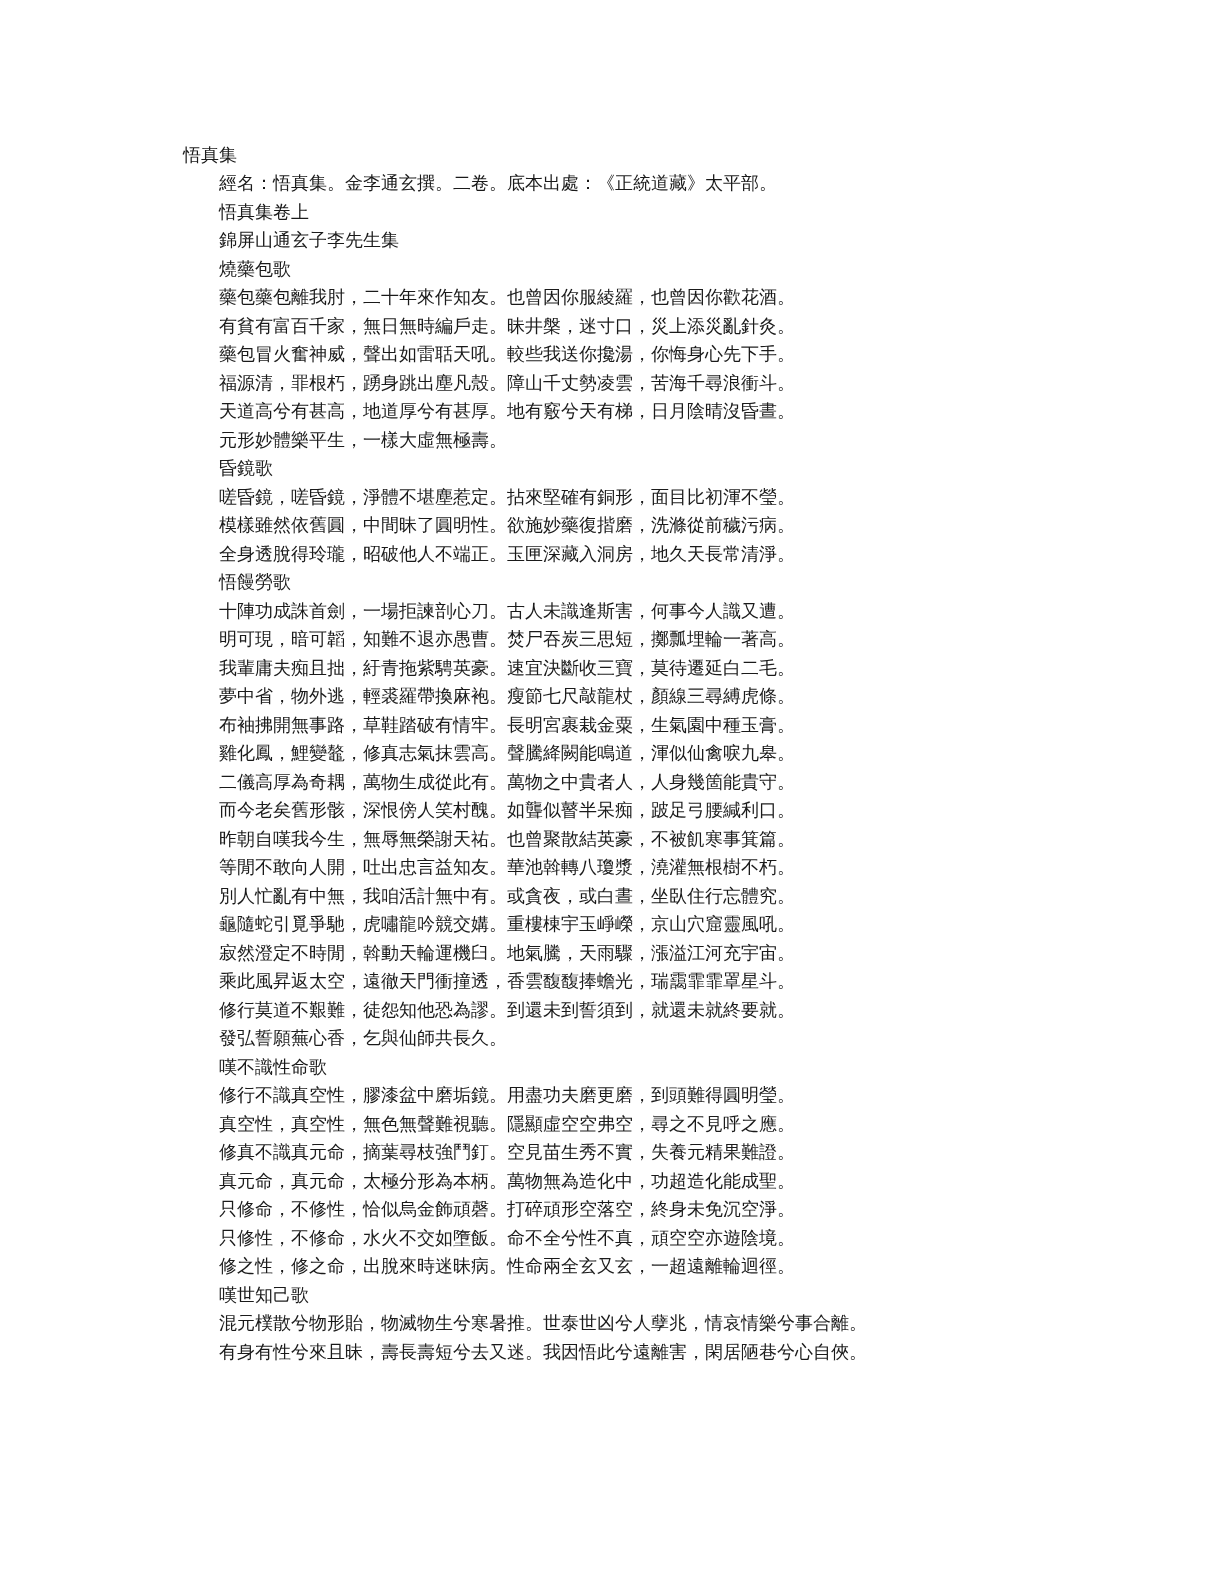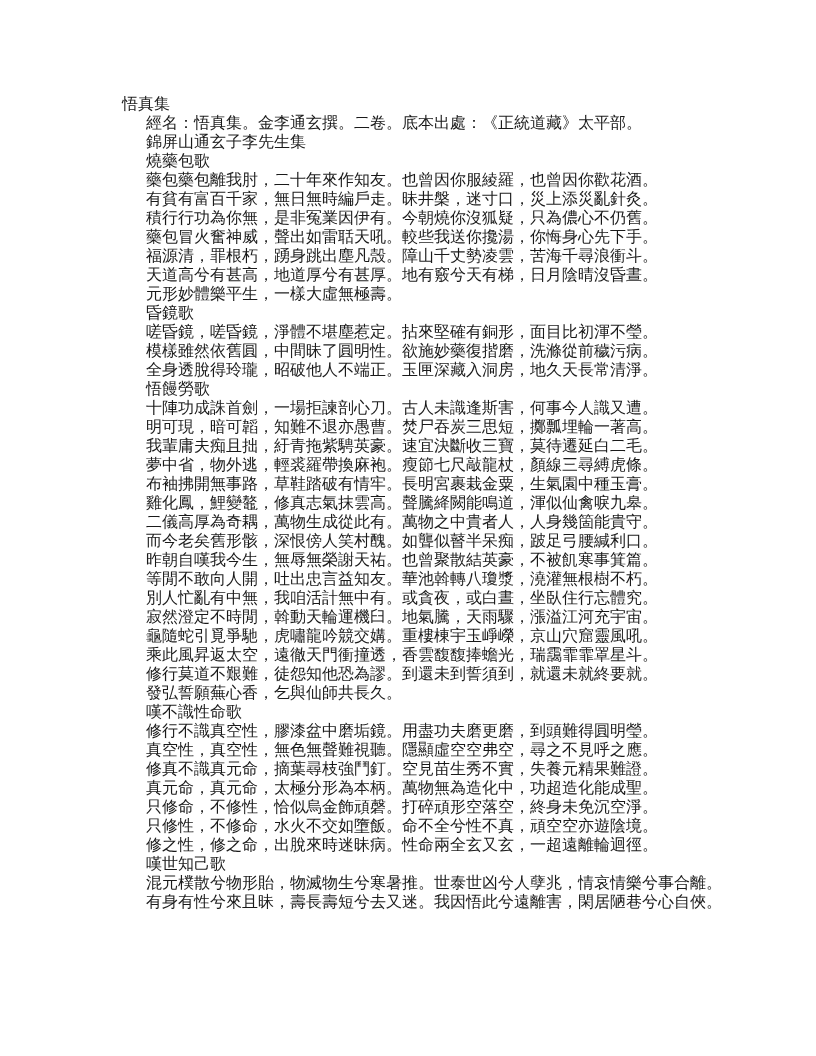"悟真集" .page { font-size: 16px -> 12px }
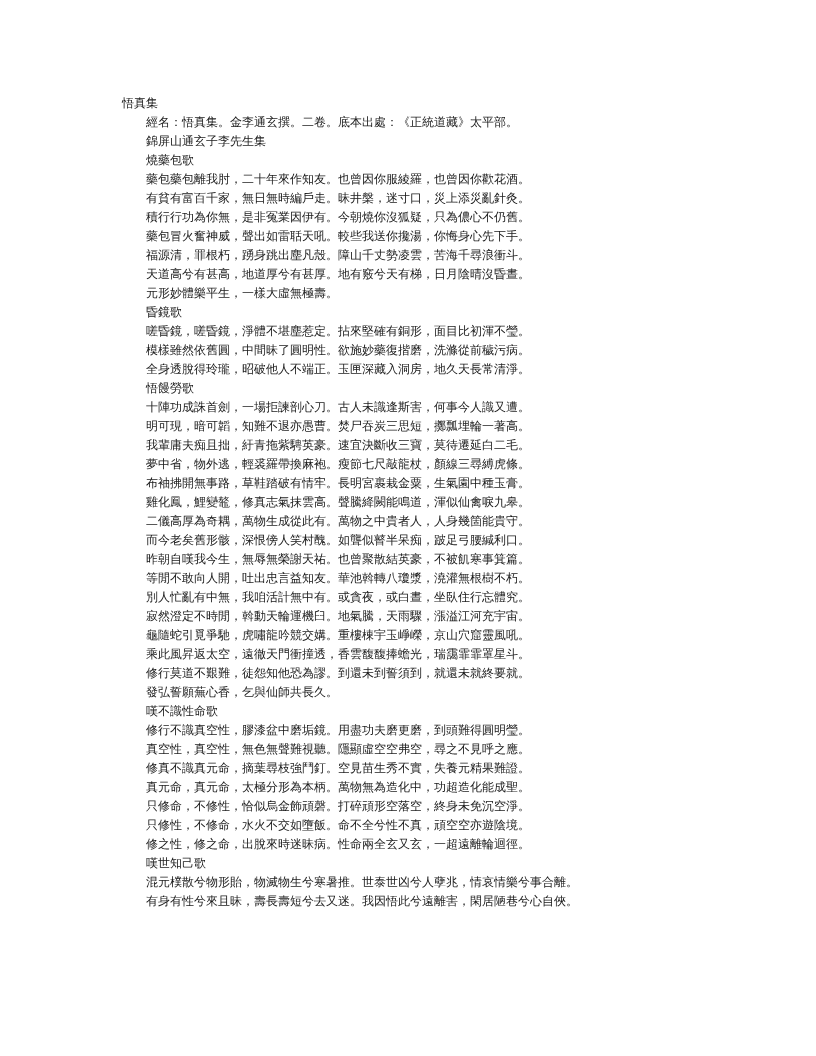"悟真集卷上" p.line { html: none -> <p>悟真集卷上</p> }
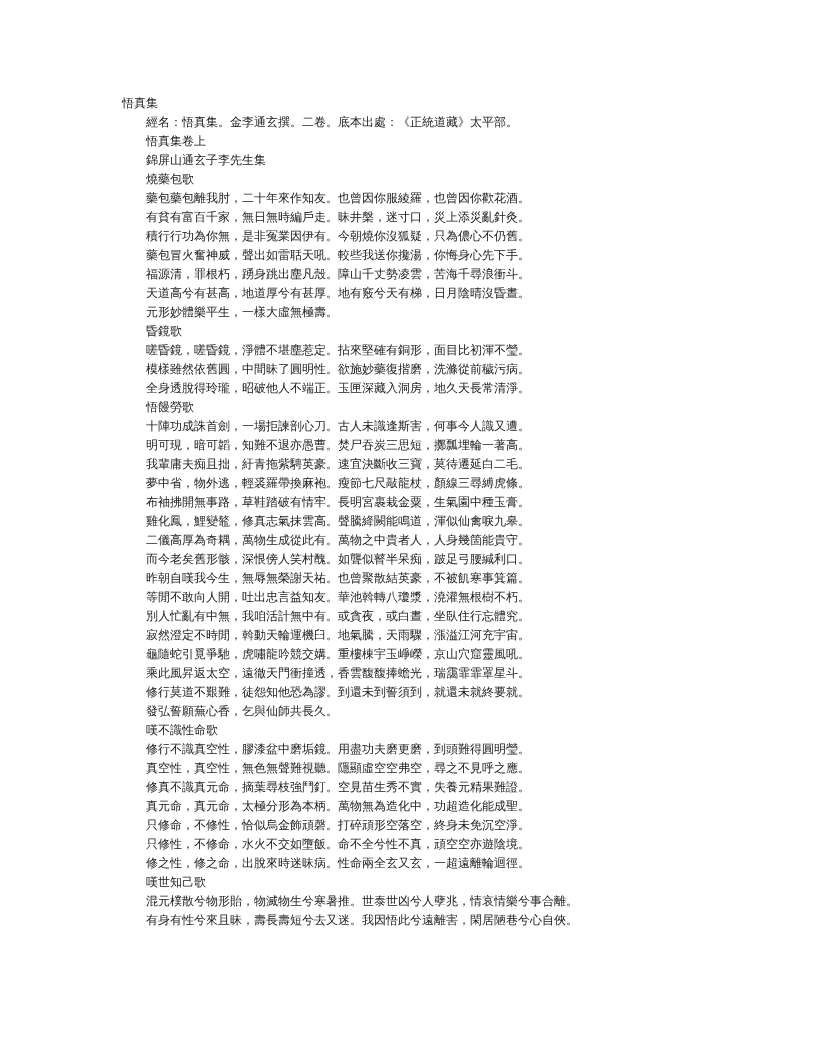"積行行功為你無，是非冤業因伊有。今朝燒你沒狐疑，只為儂心不仍舊。" p.line { html: <p>積行行功為你無，是非冤業因伊有。今朝燒你沒狐疑，只為儂心不仍舊。</p> -> none }
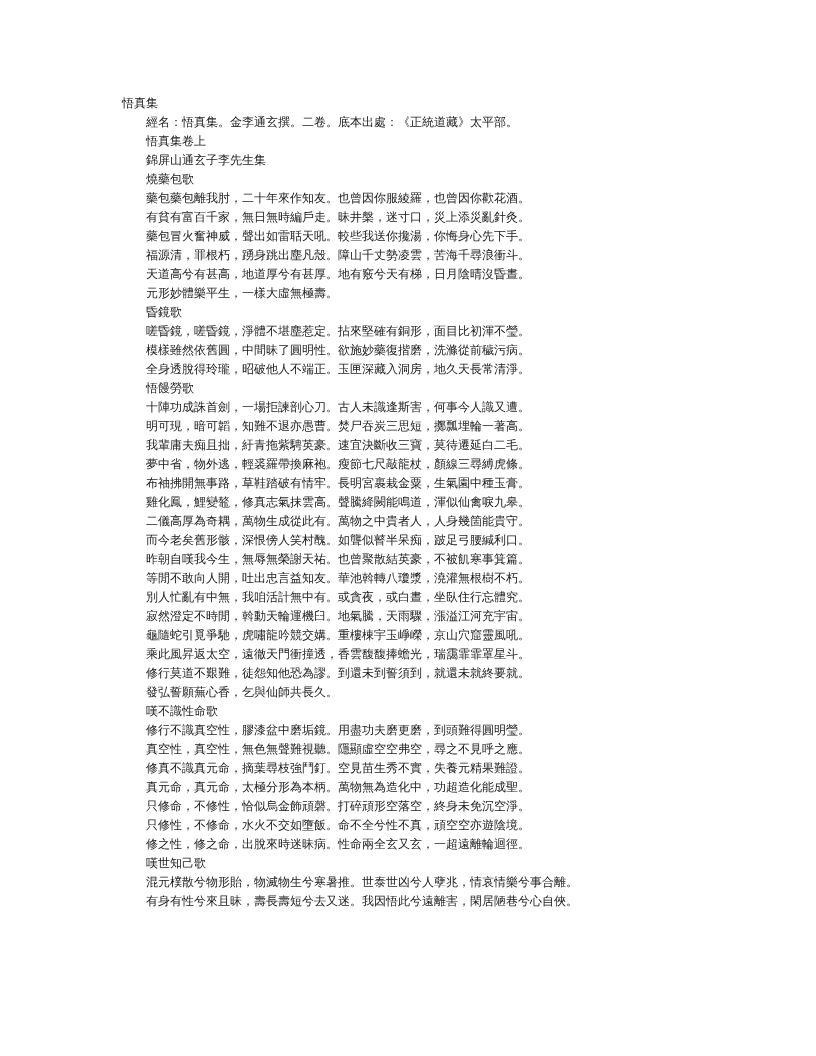"寂然澄定不時閒，斡動天輪運機臼。地氣騰，天雨驟，漲溢江河充宇宙。" p.line { order: before "龜隨蛇引覓爭馳，虎嘯龍吟競交媾。重樓棟宇玉崢嶸，京山穴窟靈風吼。" -> after "龜隨蛇引覓爭馳，虎嘯龍吟競交媾。重樓棟宇玉崢嶸，京山穴窟靈風吼。" }
